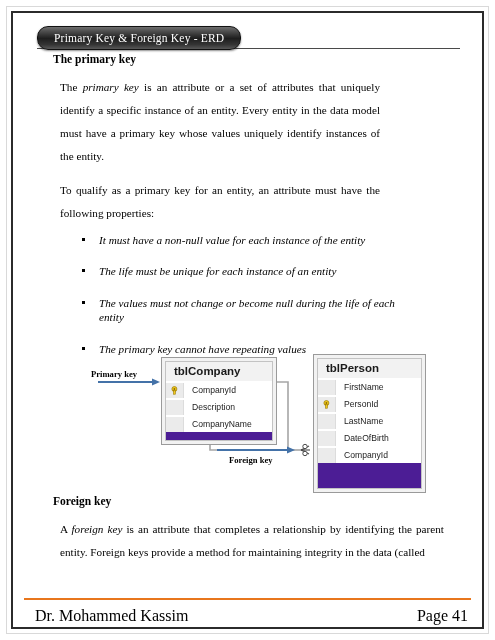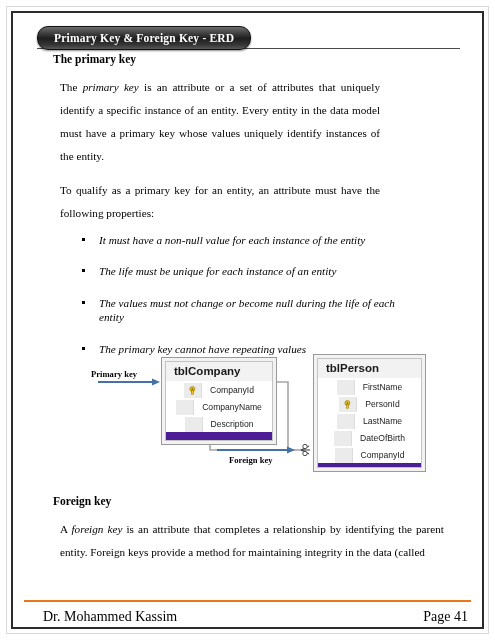"Primary Key & Foreign Key" #title-banner-text { font-weight: bold -> normal }
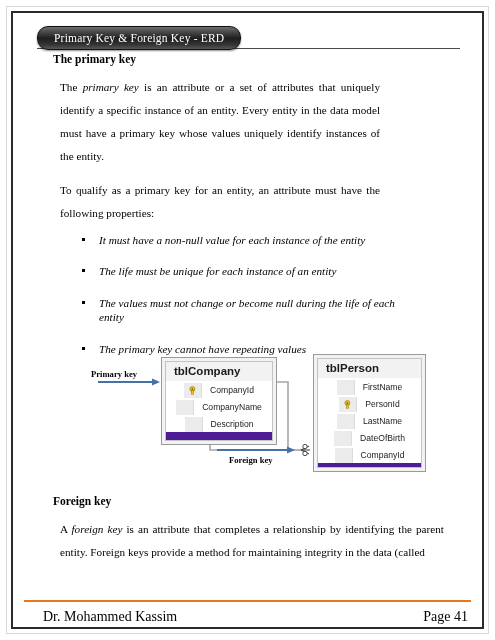"tblPerson" div.db-table { height: 118px -> 139px }
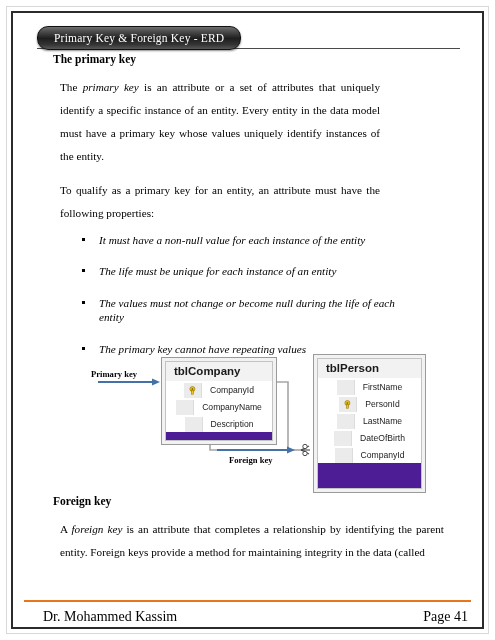"CompanyId" .db-row { justify-content: center -> none }
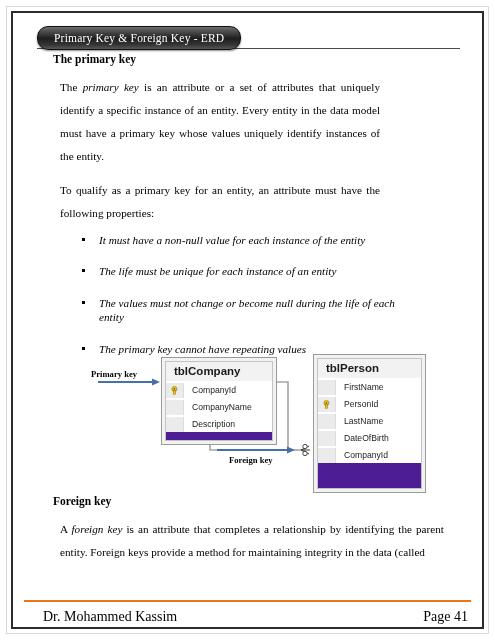"CompanyName" div.db-row { order: before "Description" -> after "Description" }
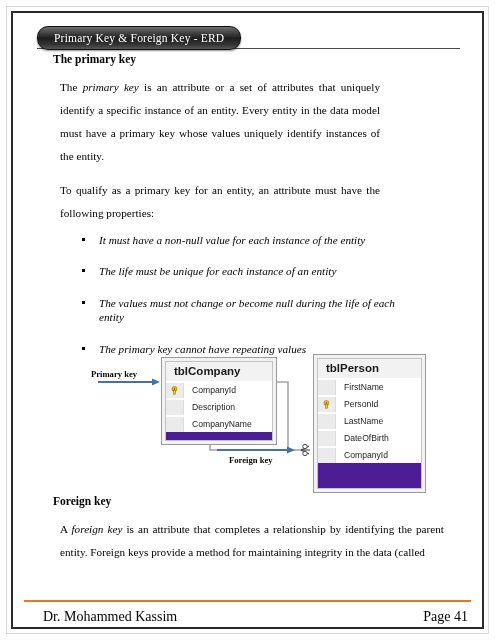"Dr. Mohammed Kassim" #footer-row { font-size: 14px -> 16px; padding: 7px 14px 0 30px -> 7px 14px 0 22px }
